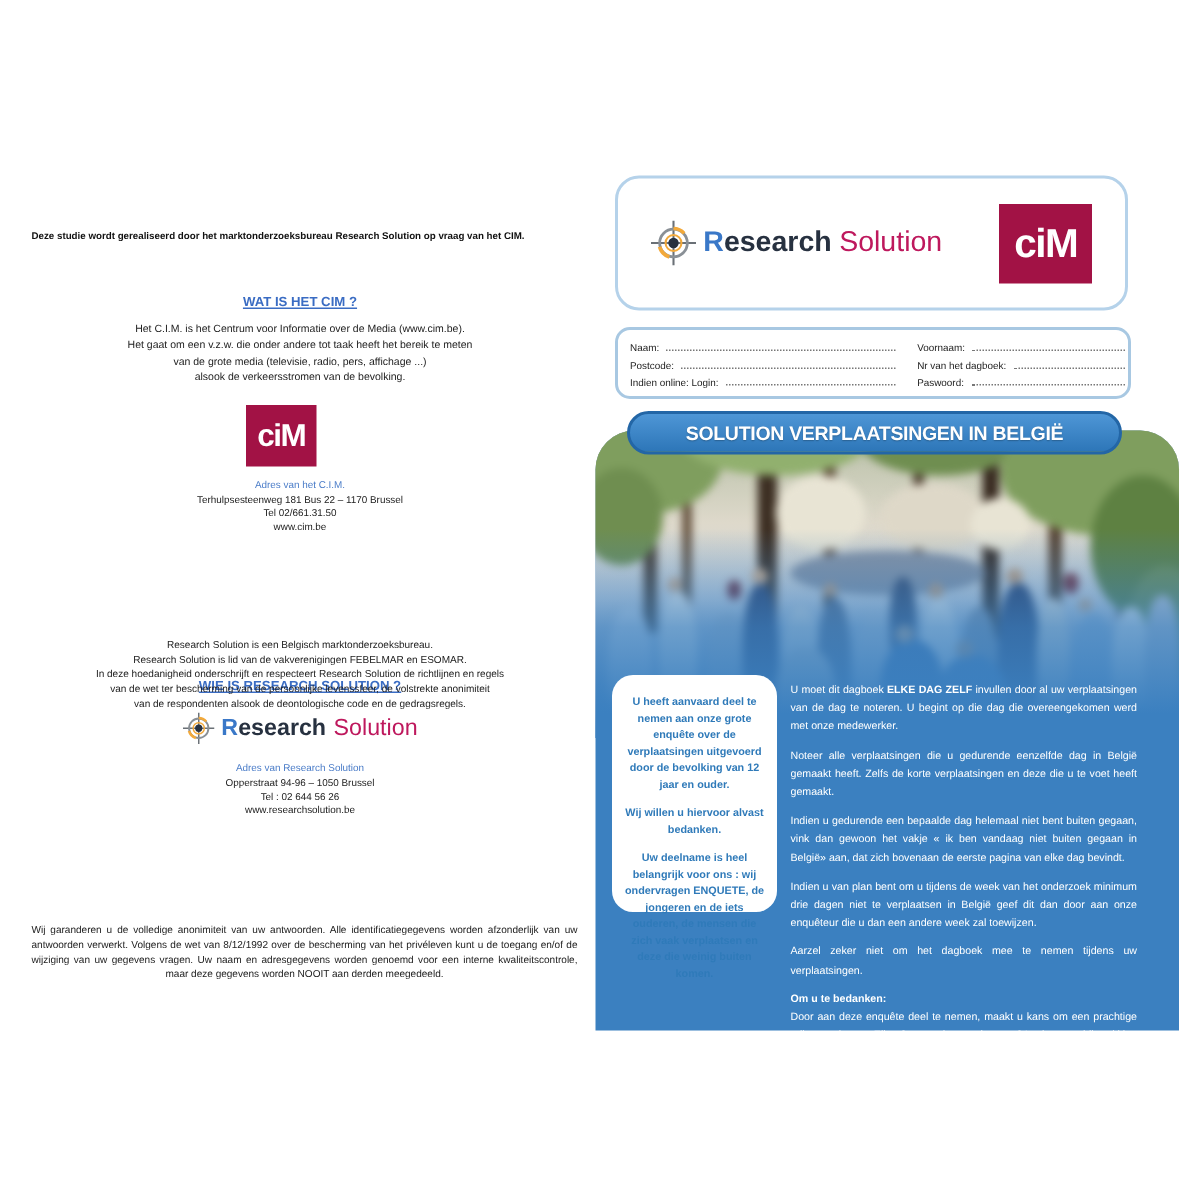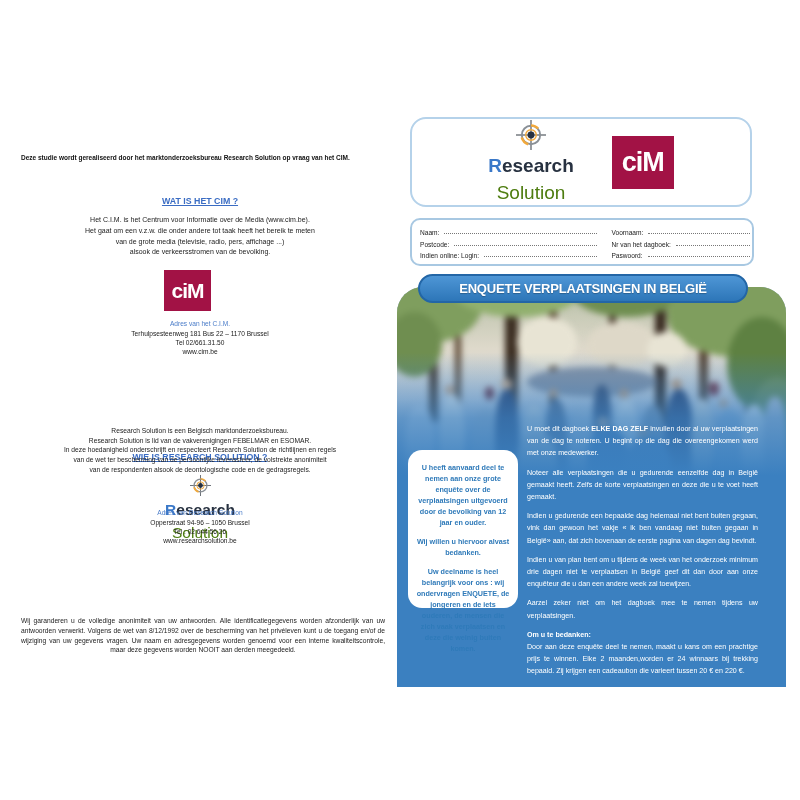"Research" .rs-logo { flex-direction: column -> none; justify-content: flex-end -> center }
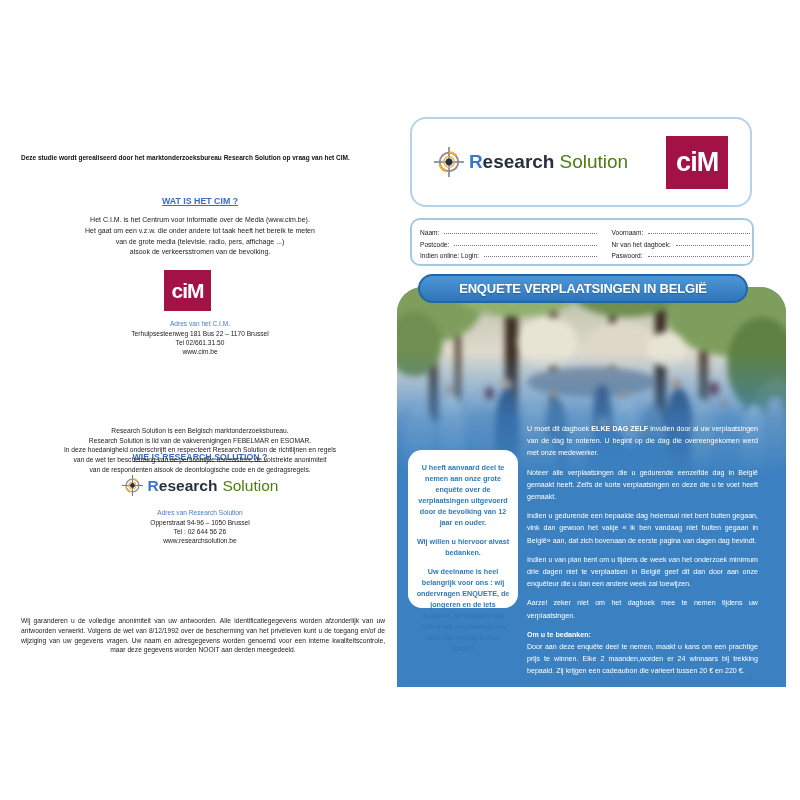"Solution" .rs-word-s { color: #4d7c0f -> #be185d }
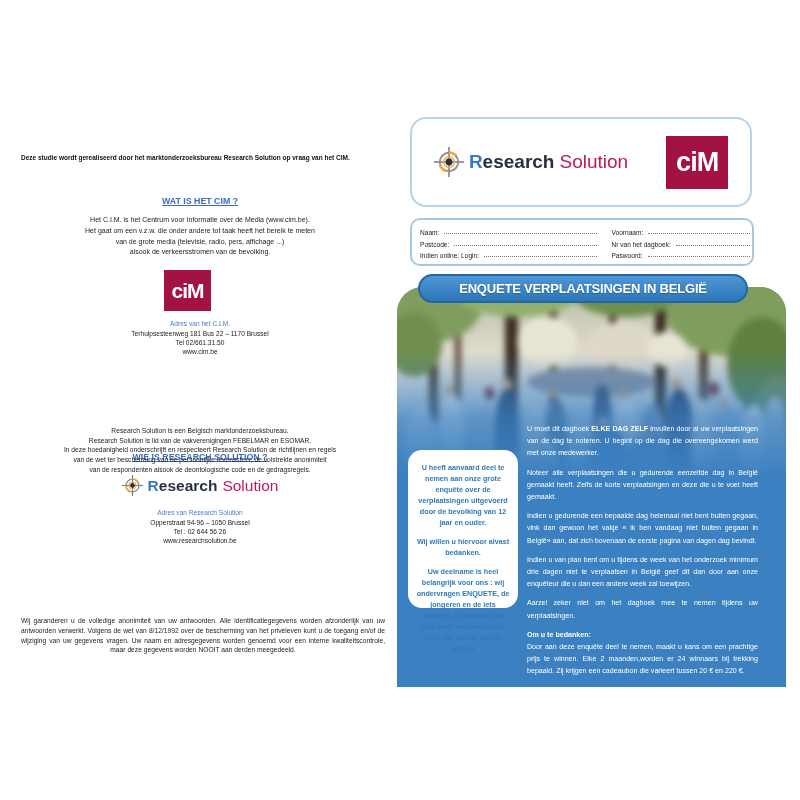"ENQUETE VERPLAATSINGEN IN BELGIË" span { text: ENQUETE -> SOLUTION }
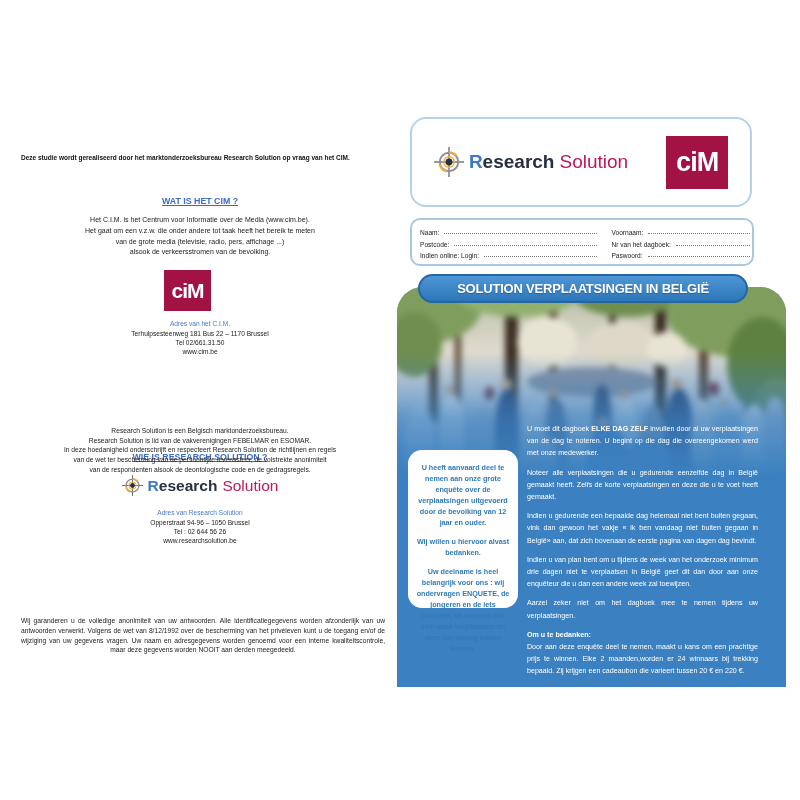"U moet dit dagboek ELKE" #instructions { top: 423px -> 454px }
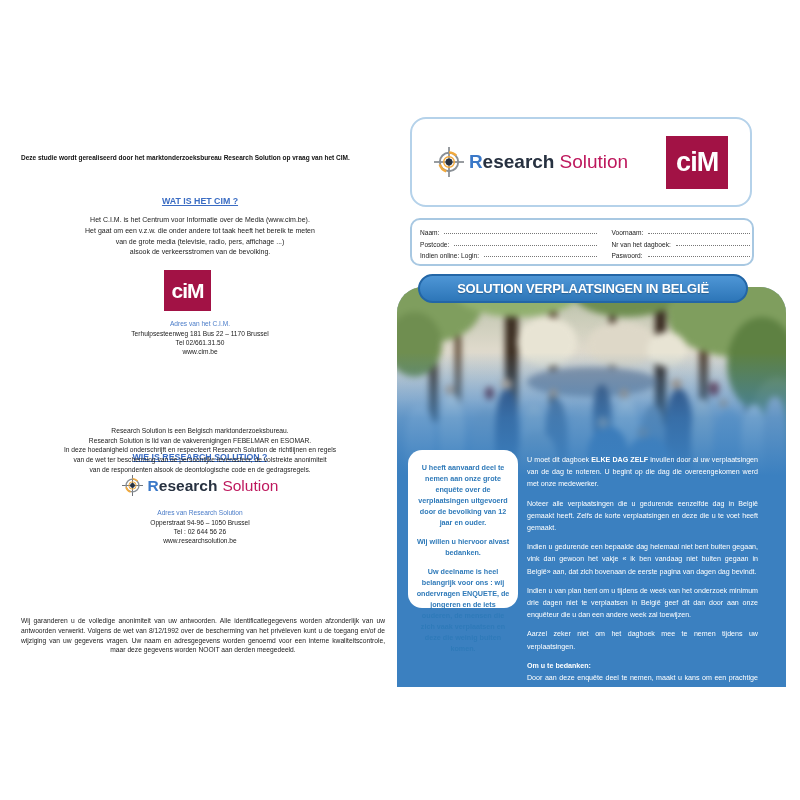"Indien u gedurende een bepaalde" p { text: dagen -> elke }
